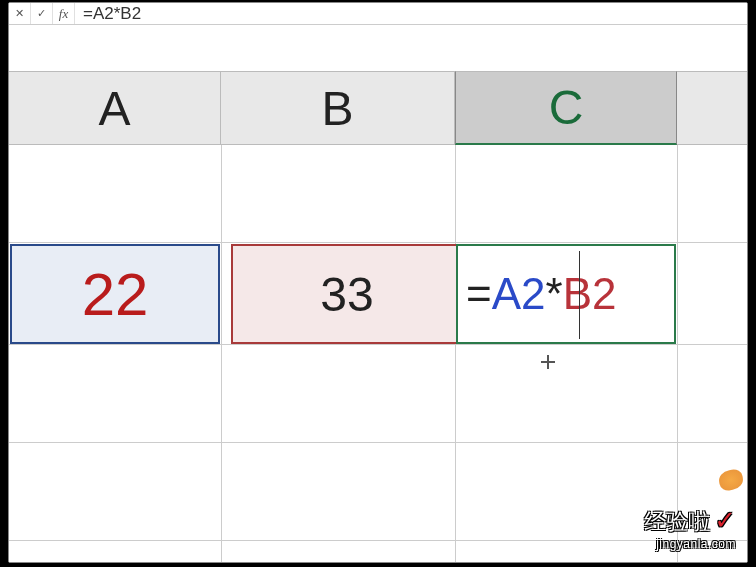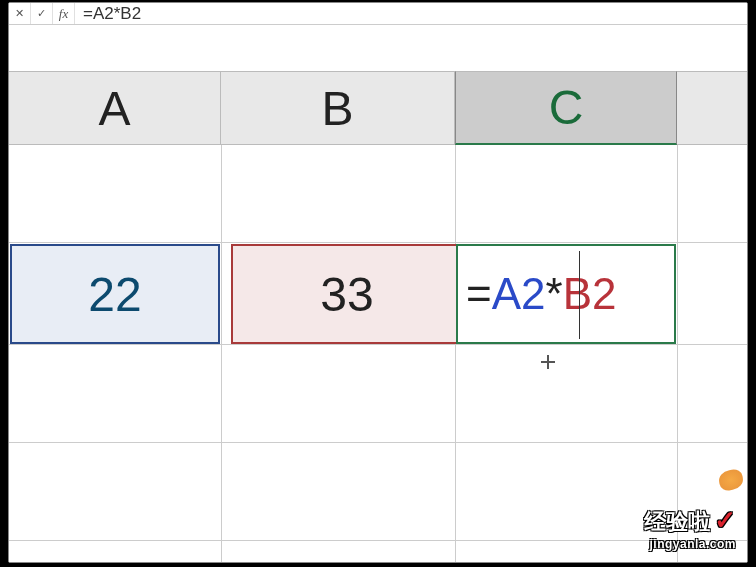"22" .cell-a2 { color: #0c4a6e -> #b91c1c; font-size: 48px -> 60px }
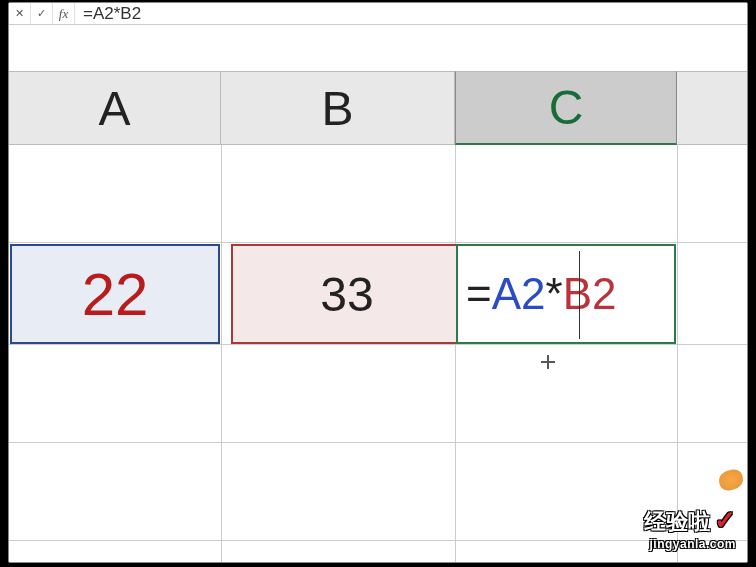"经验啦 ✓" .wm-top { font-weight: bold -> normal }
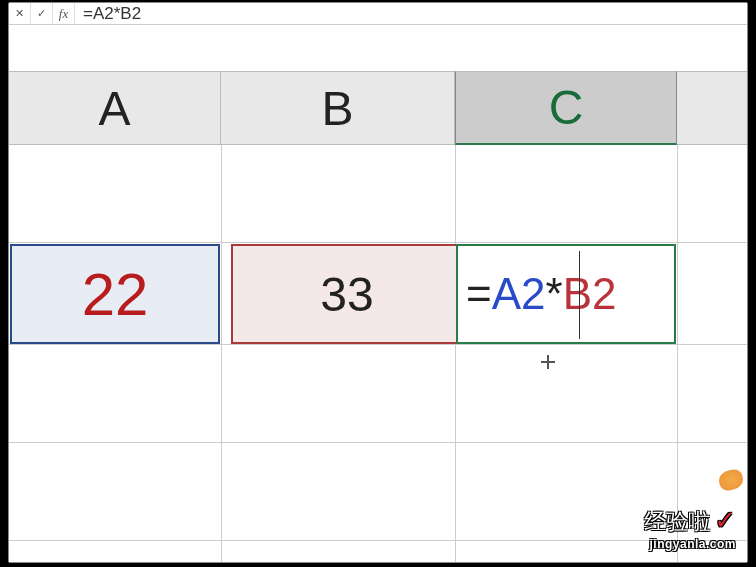"jingyanla.com" .wm-bot { font-weight: bold -> none }
